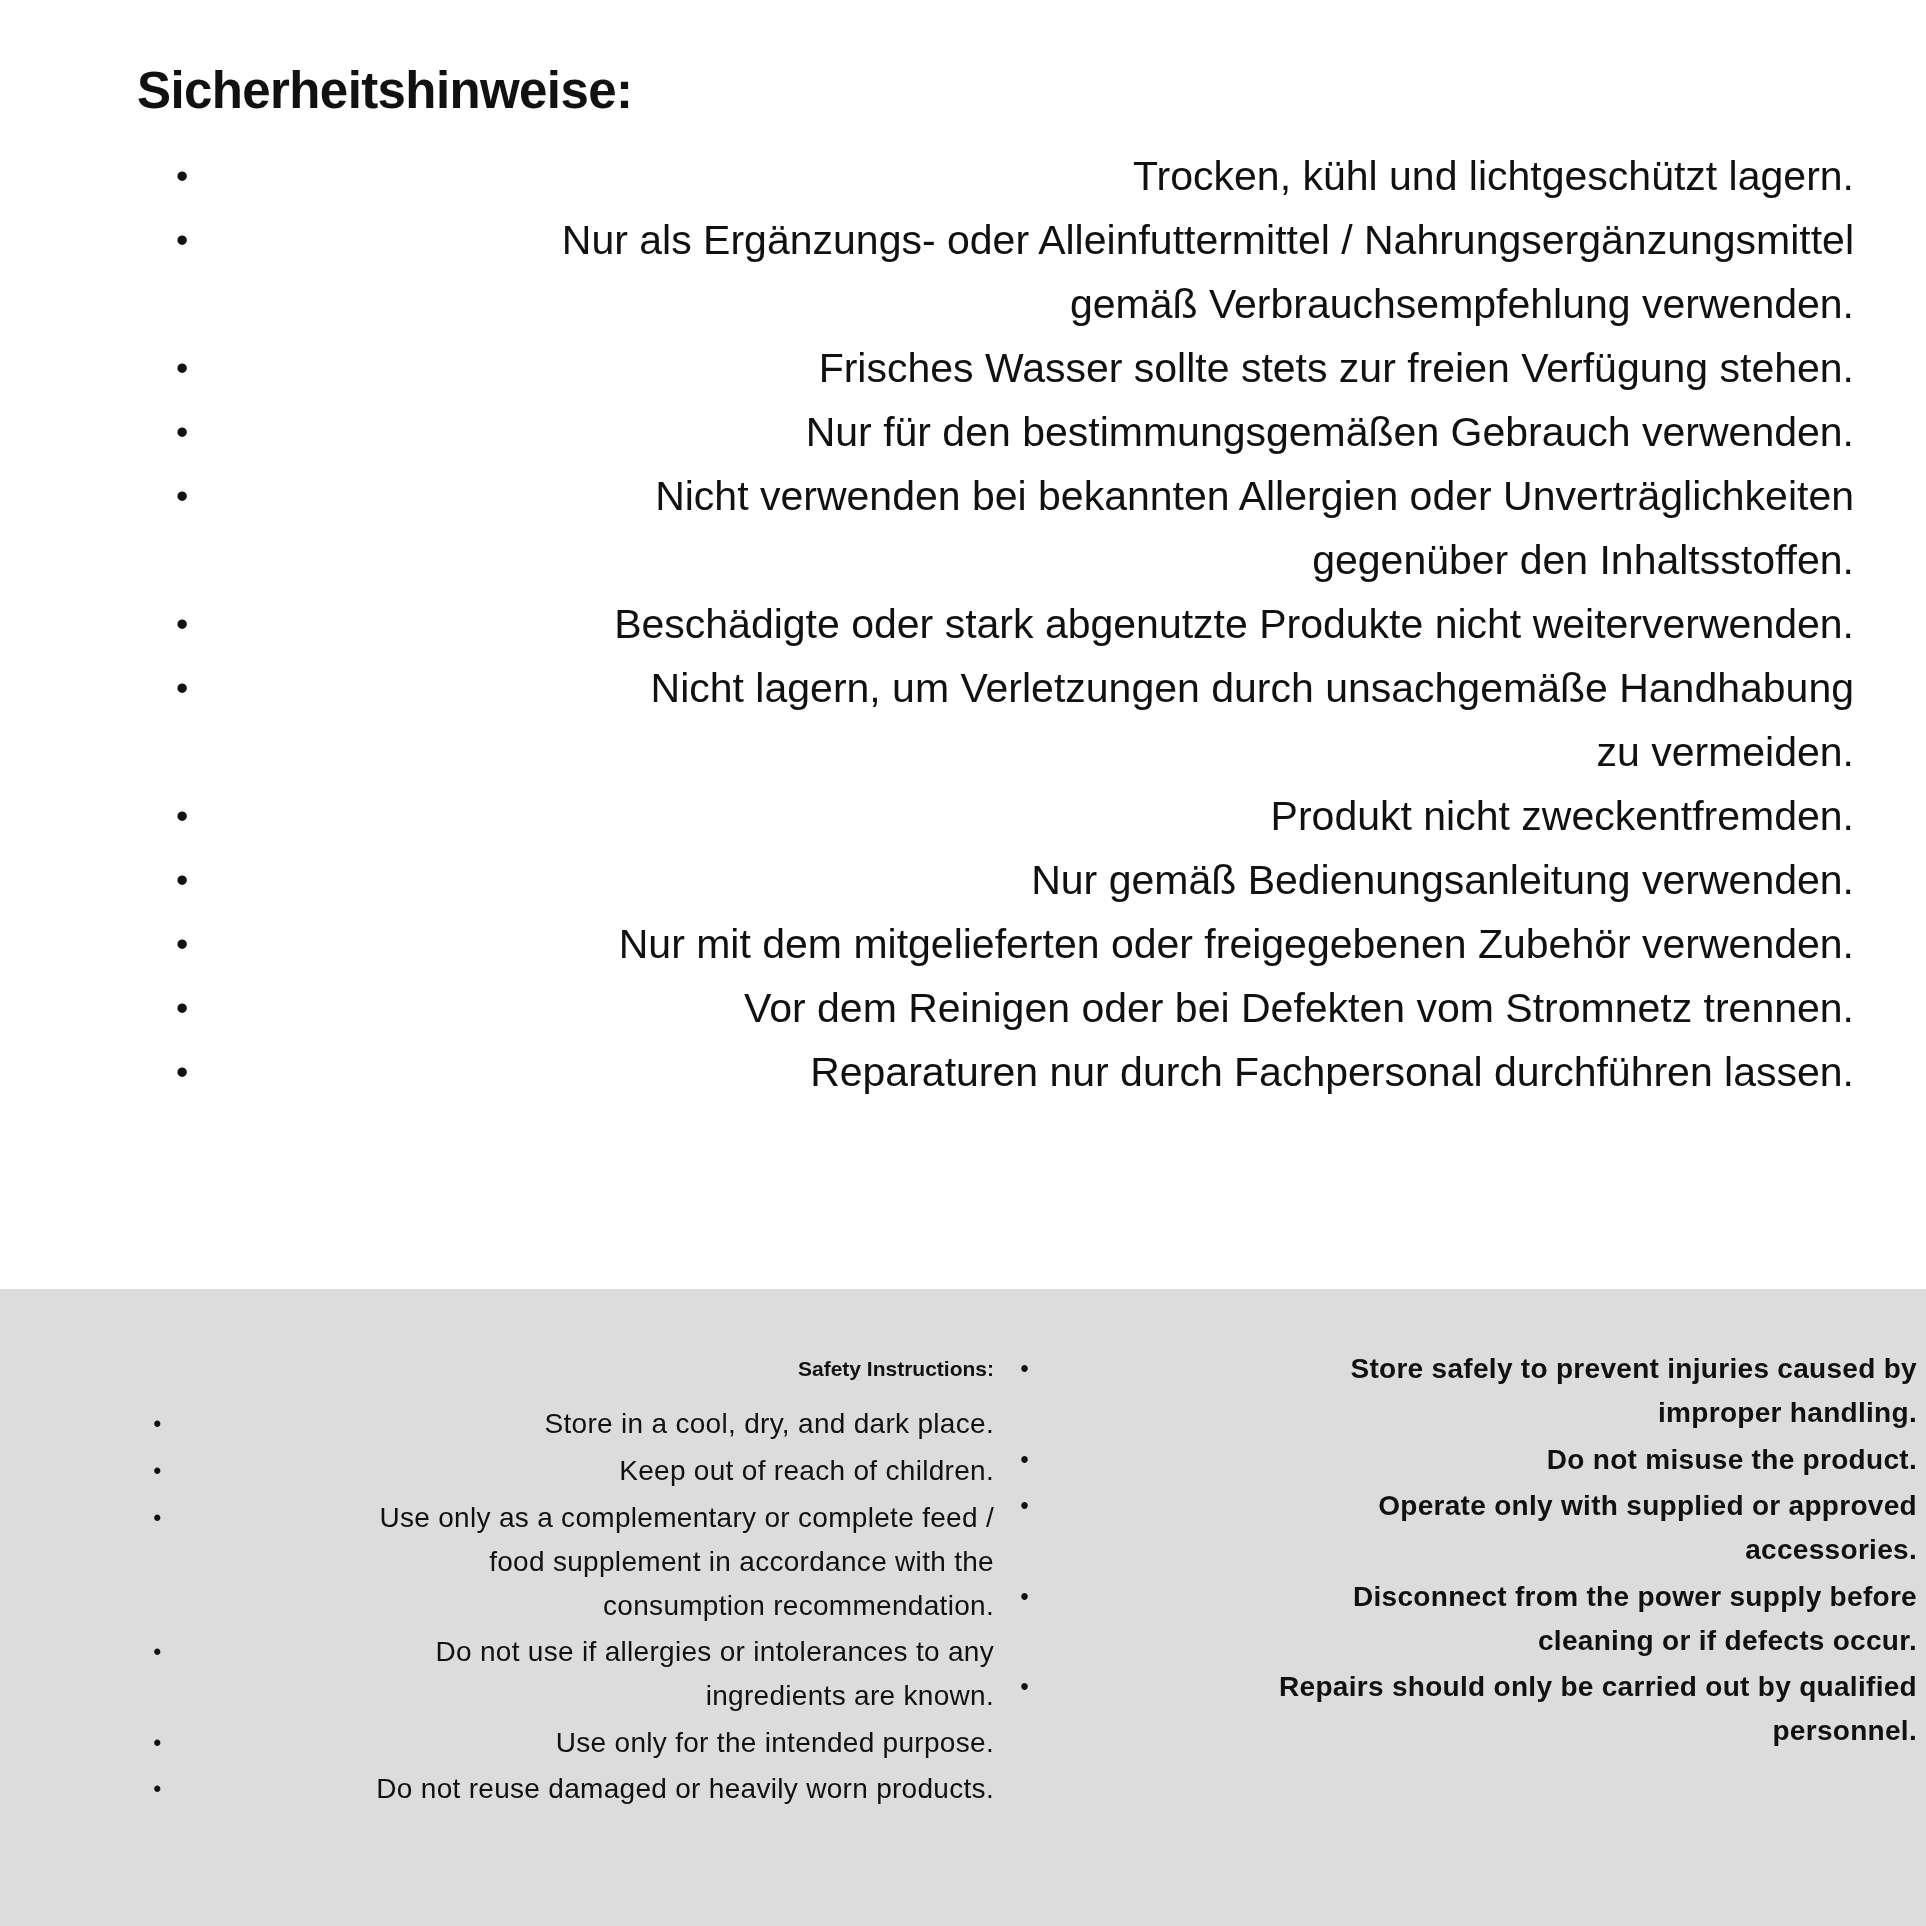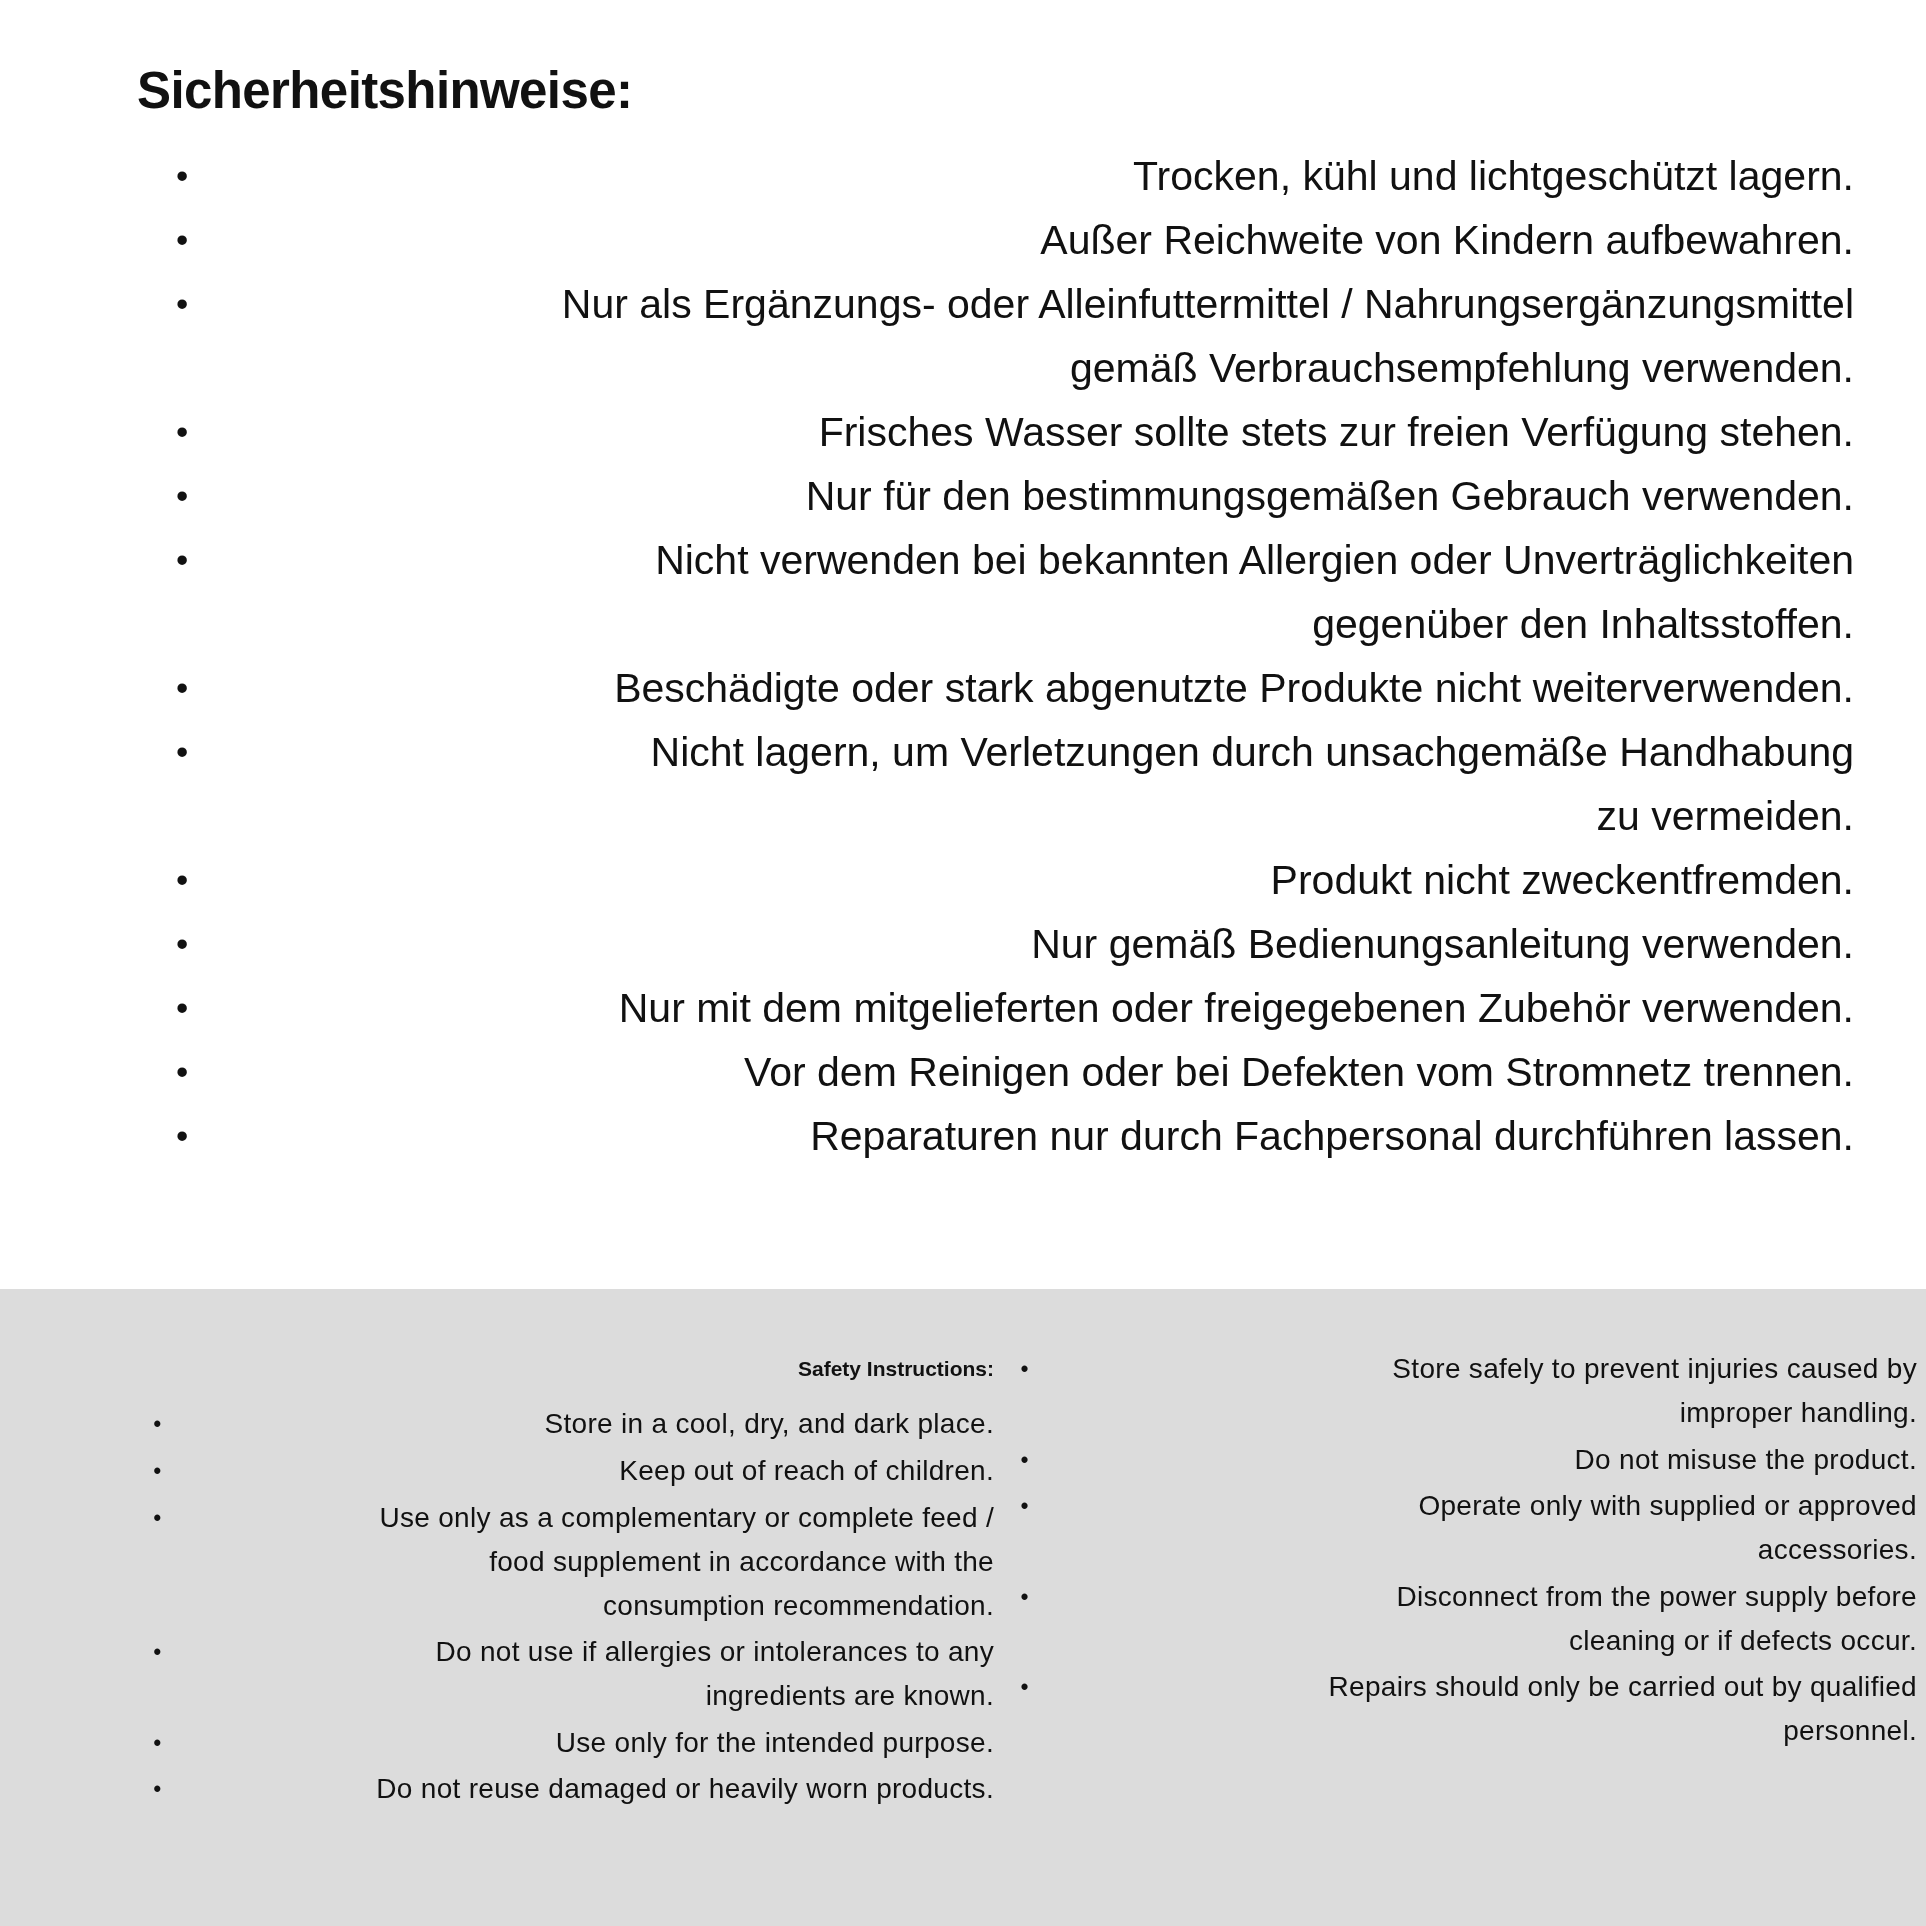"Außer Reichweite von Kindern" li { html: <li>Außer Reichweite von Kindern aufbewahren.</li> -> none }
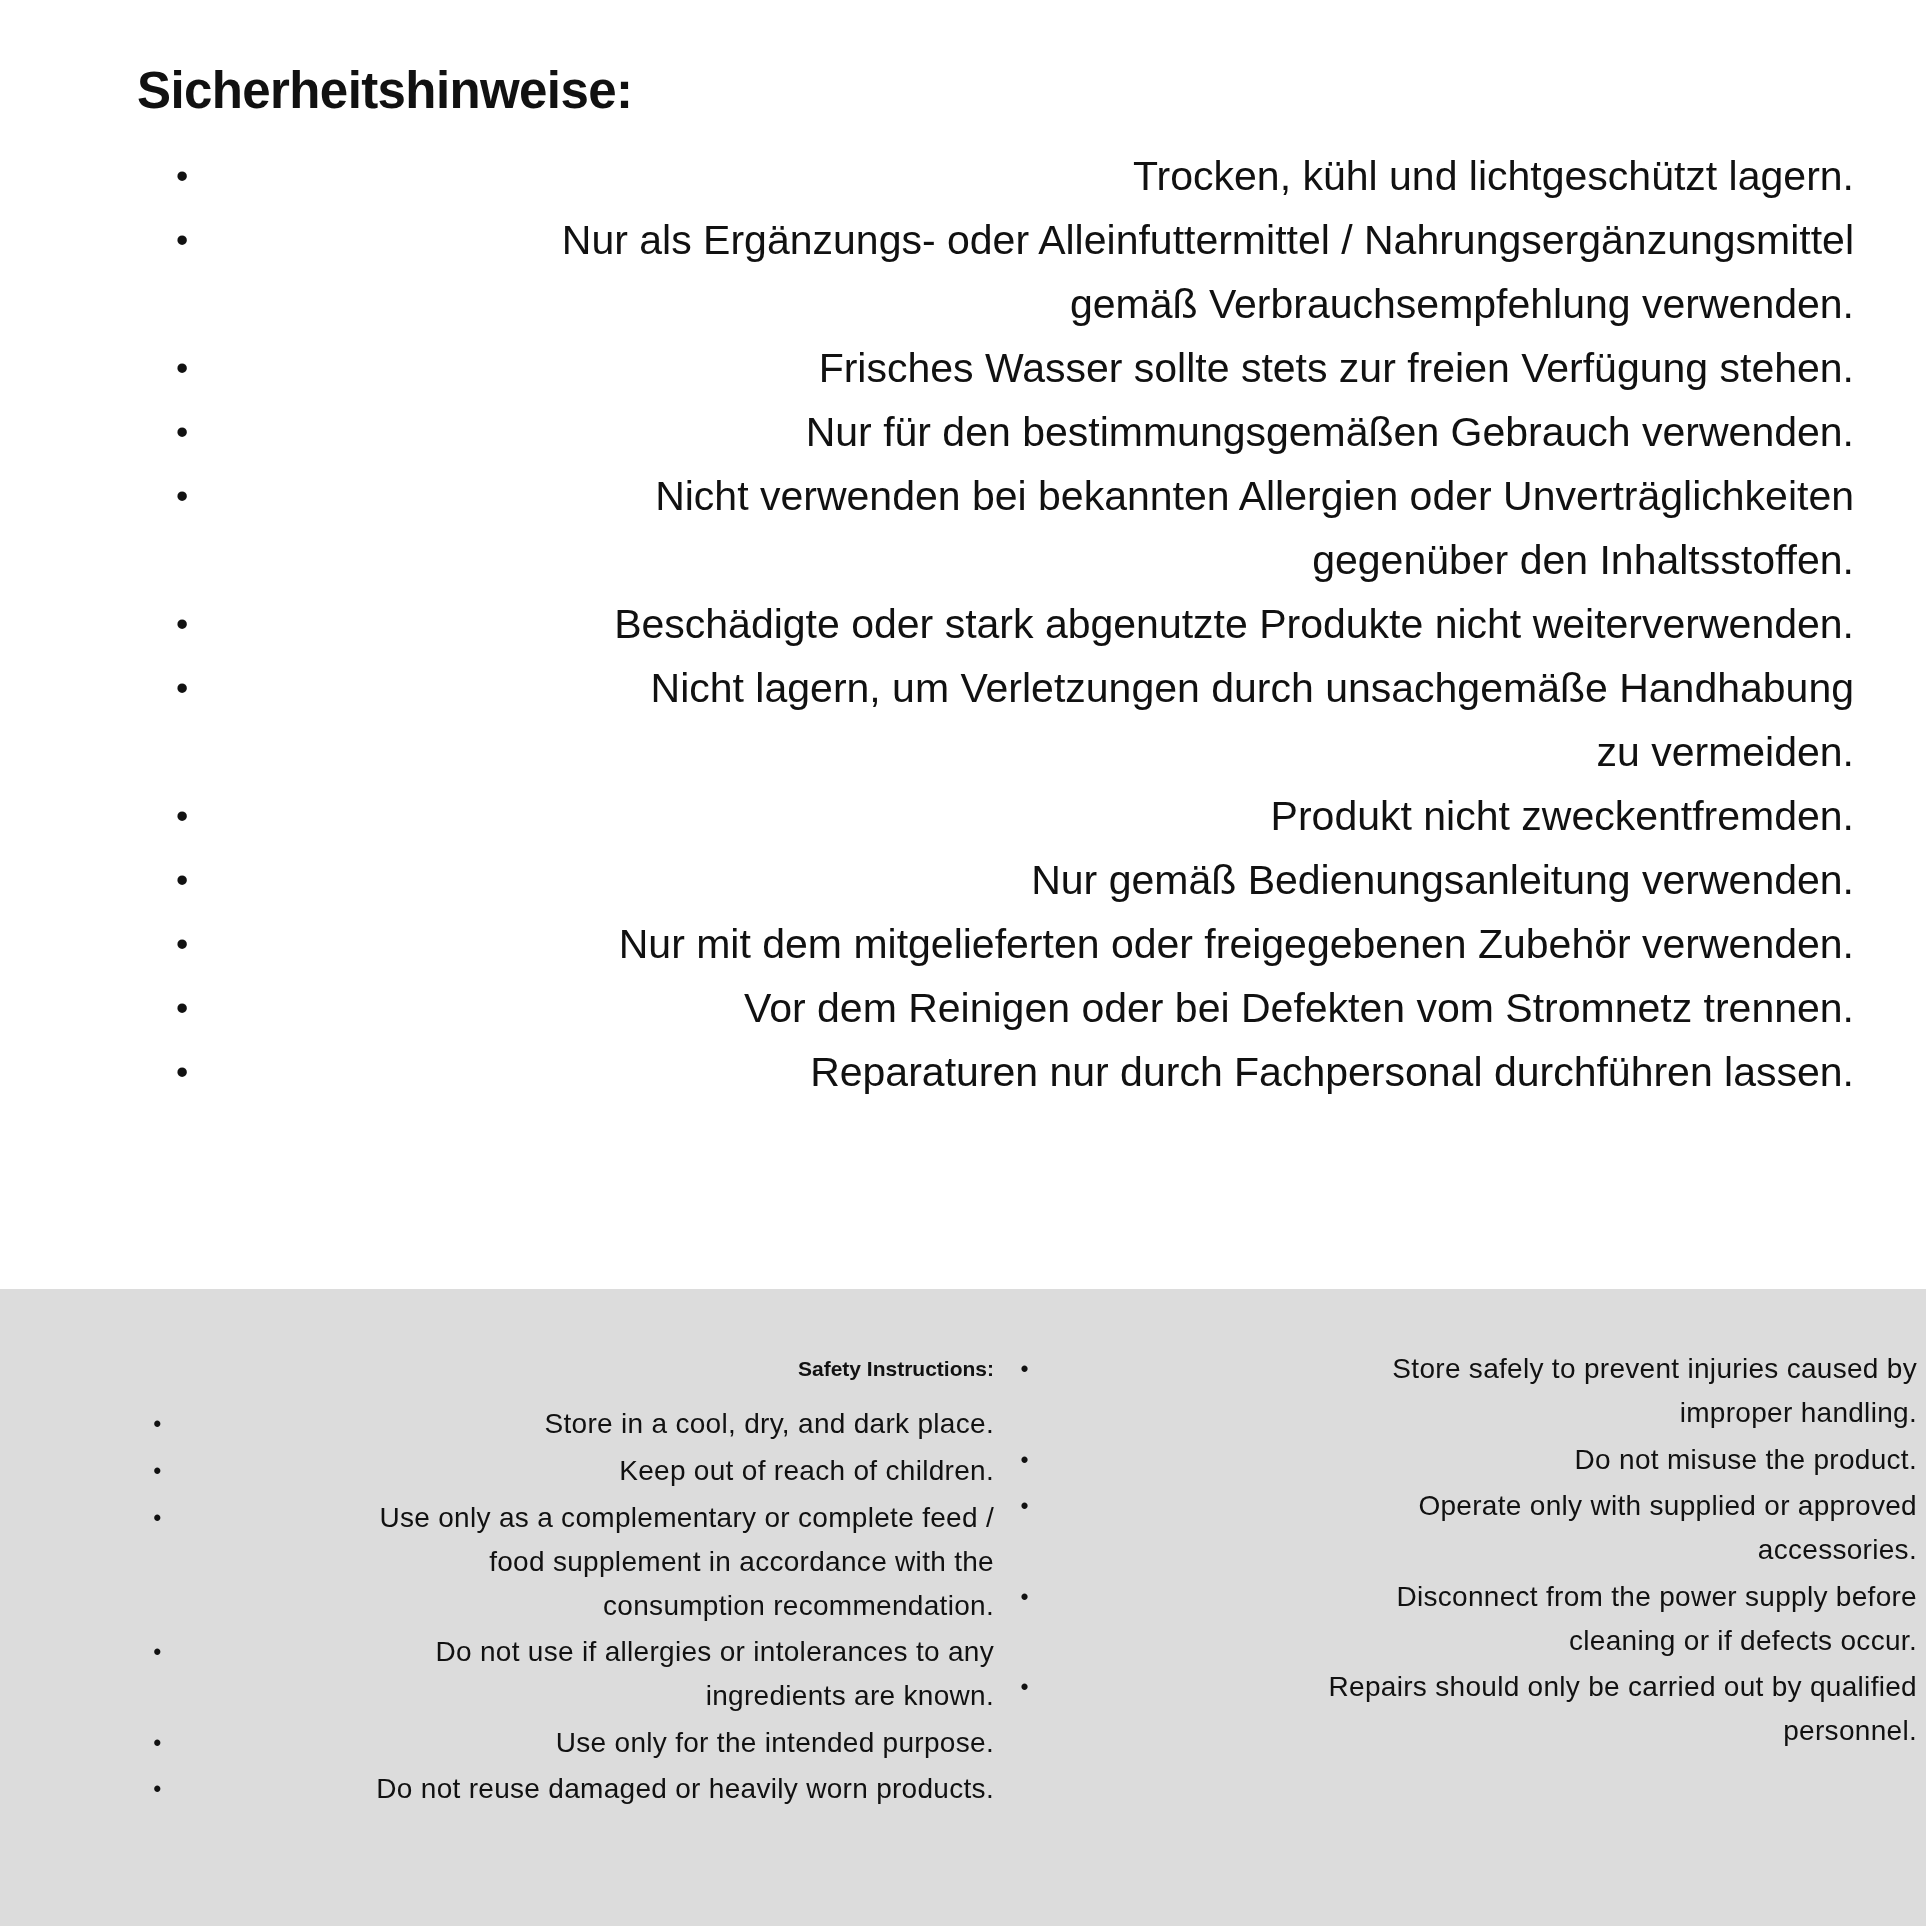"Store safely to prevent injuries" .col-right { font-weight: none -> bold }
